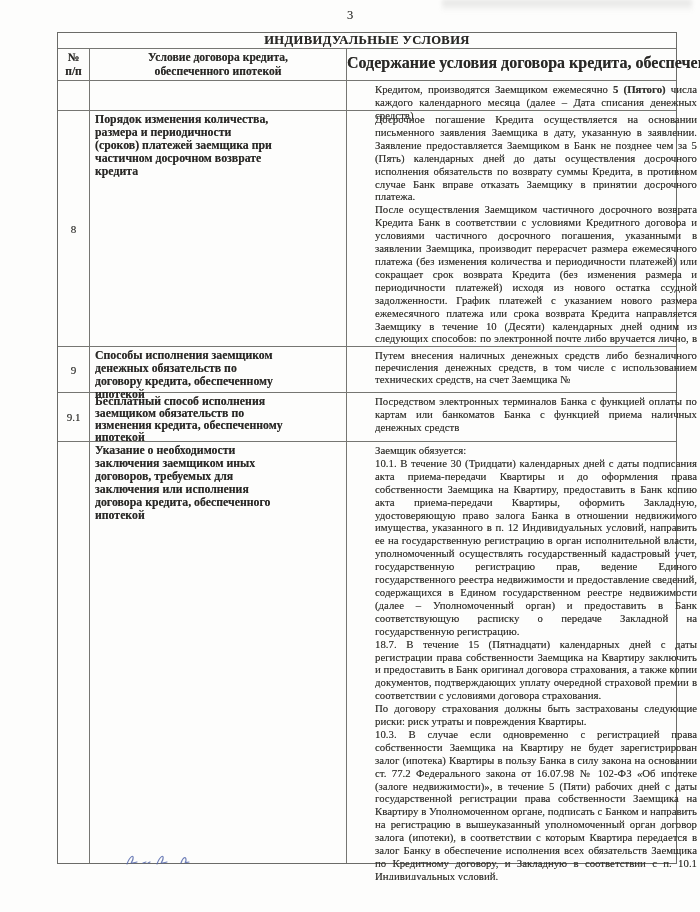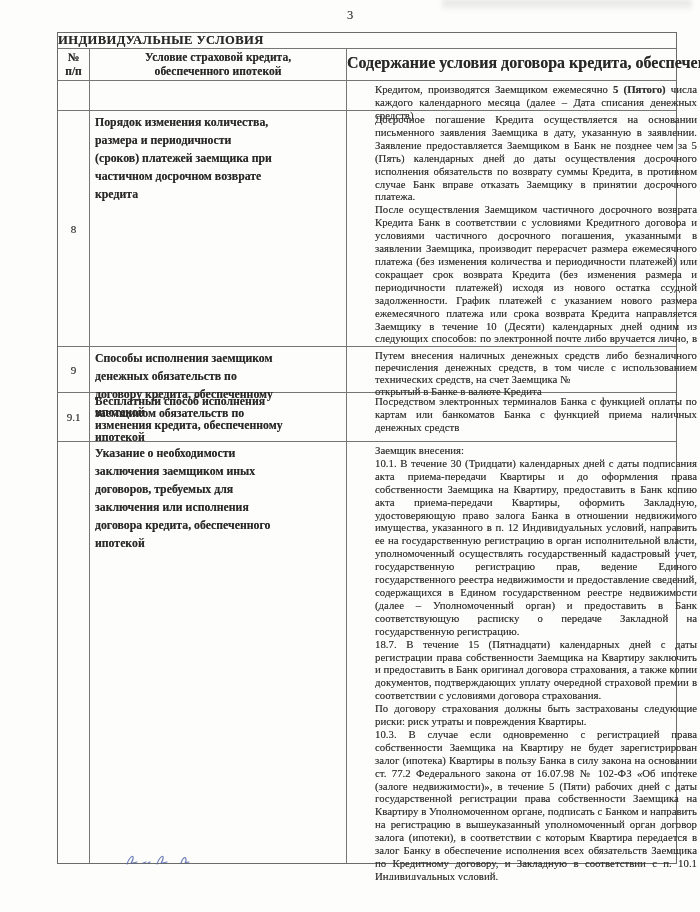"ИНДИВИДУАЛЬНЫЕ УСЛОВИЯ" .title-cell { text-align: left -> center }
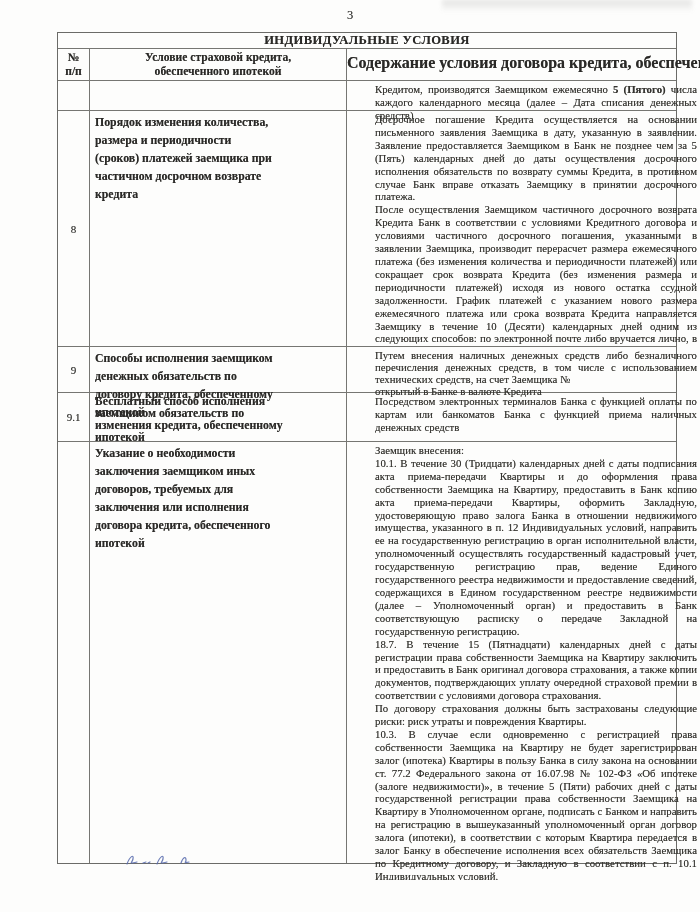"Условие страховой кредита," div.cell { text: страховой -> договора }
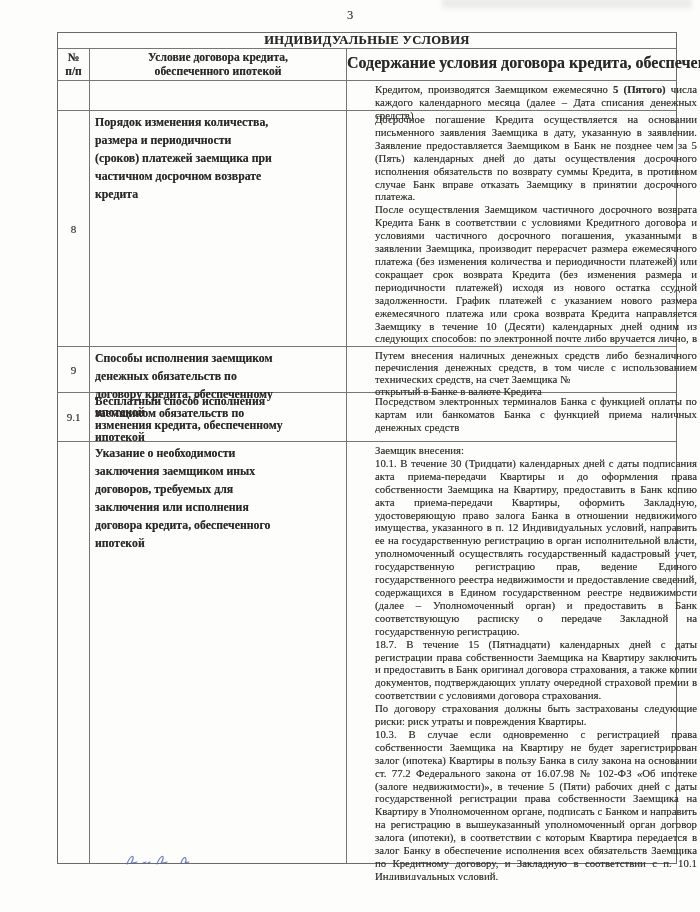"Порядок изменения количества," .heading { line-height: 18px -> 13px }
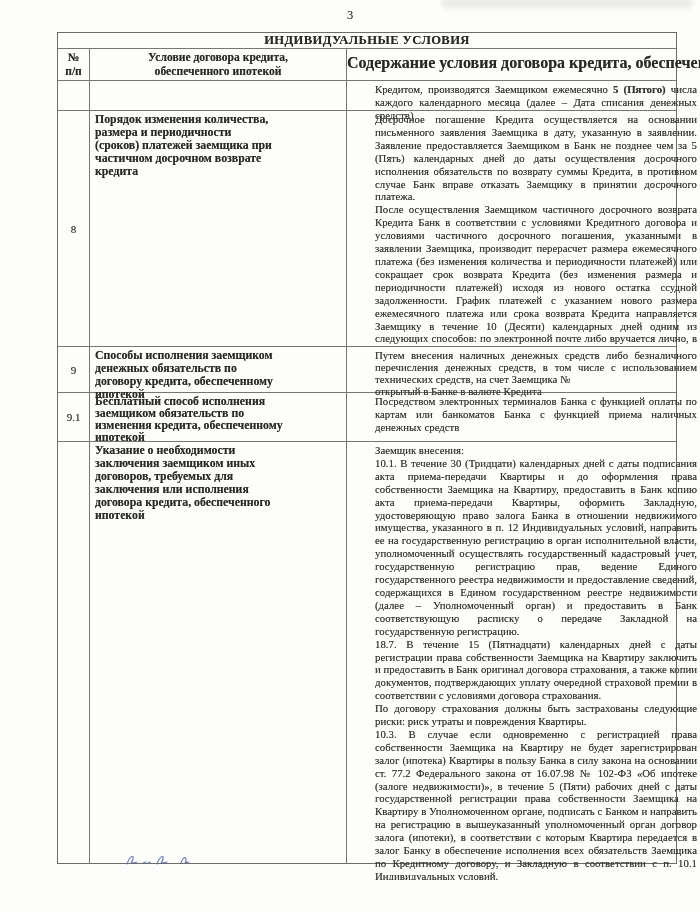"открытый в Банке в валюте" p { html: <p>открытый в Банке в валюте Кредита</p> -> none }
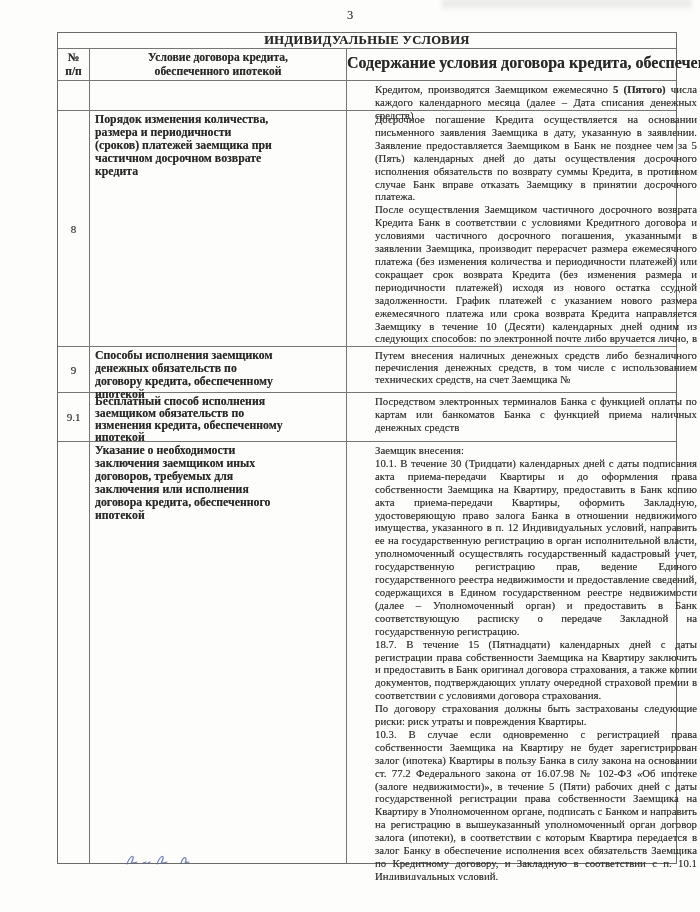"Заемщик внесения:" p { text: внесения -> обязуется }
